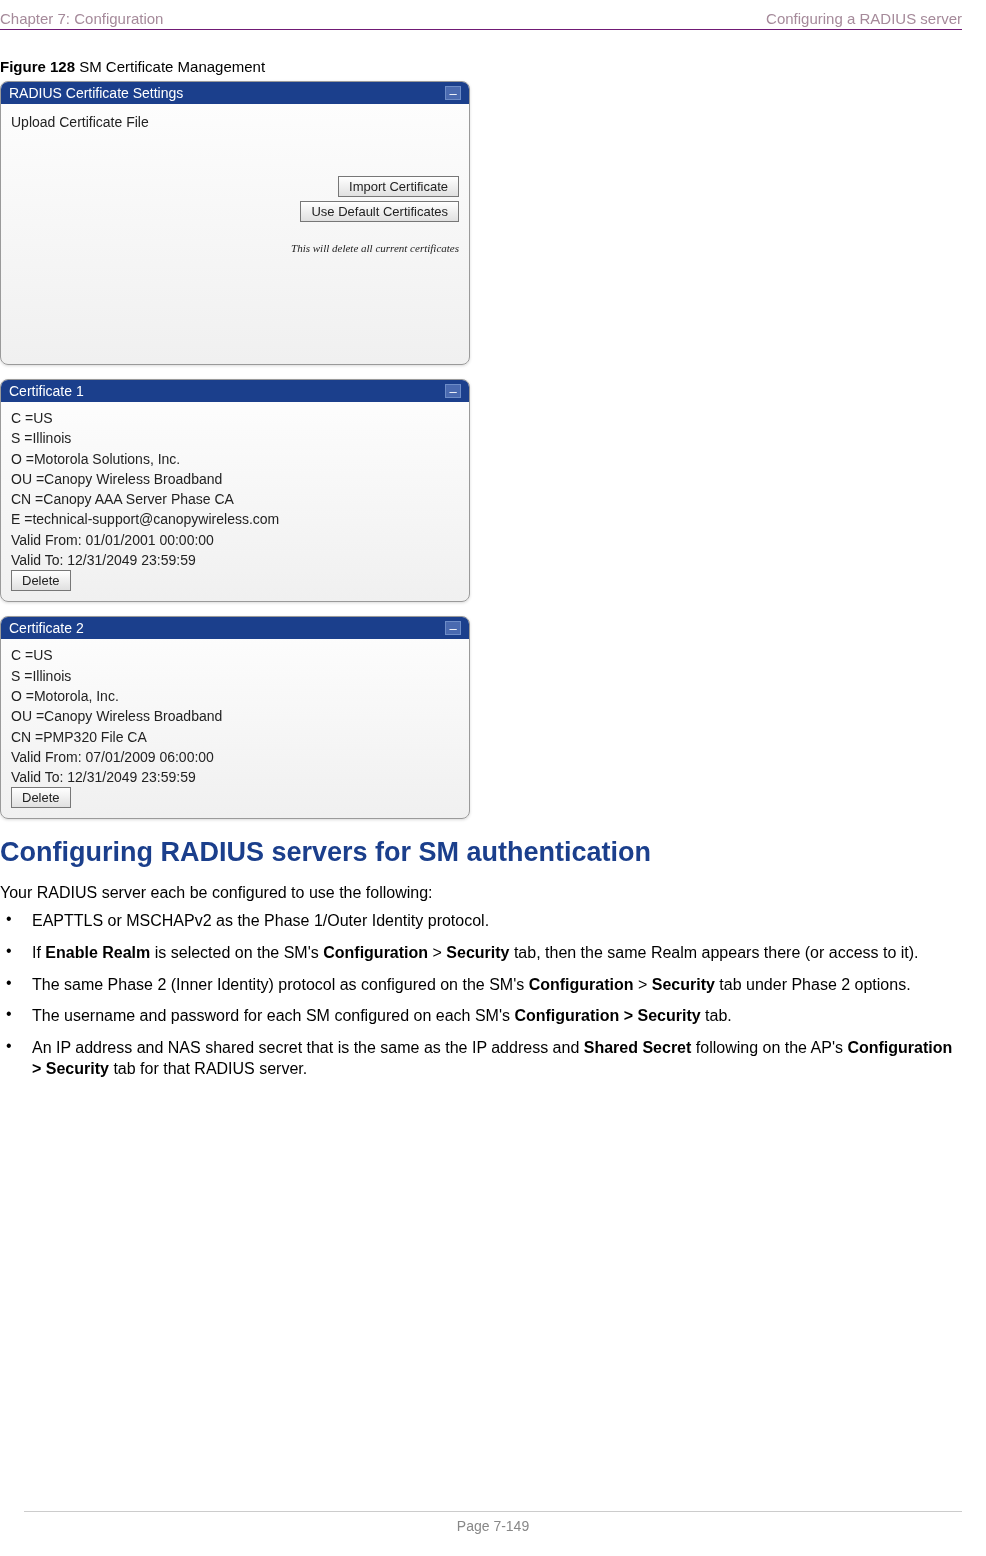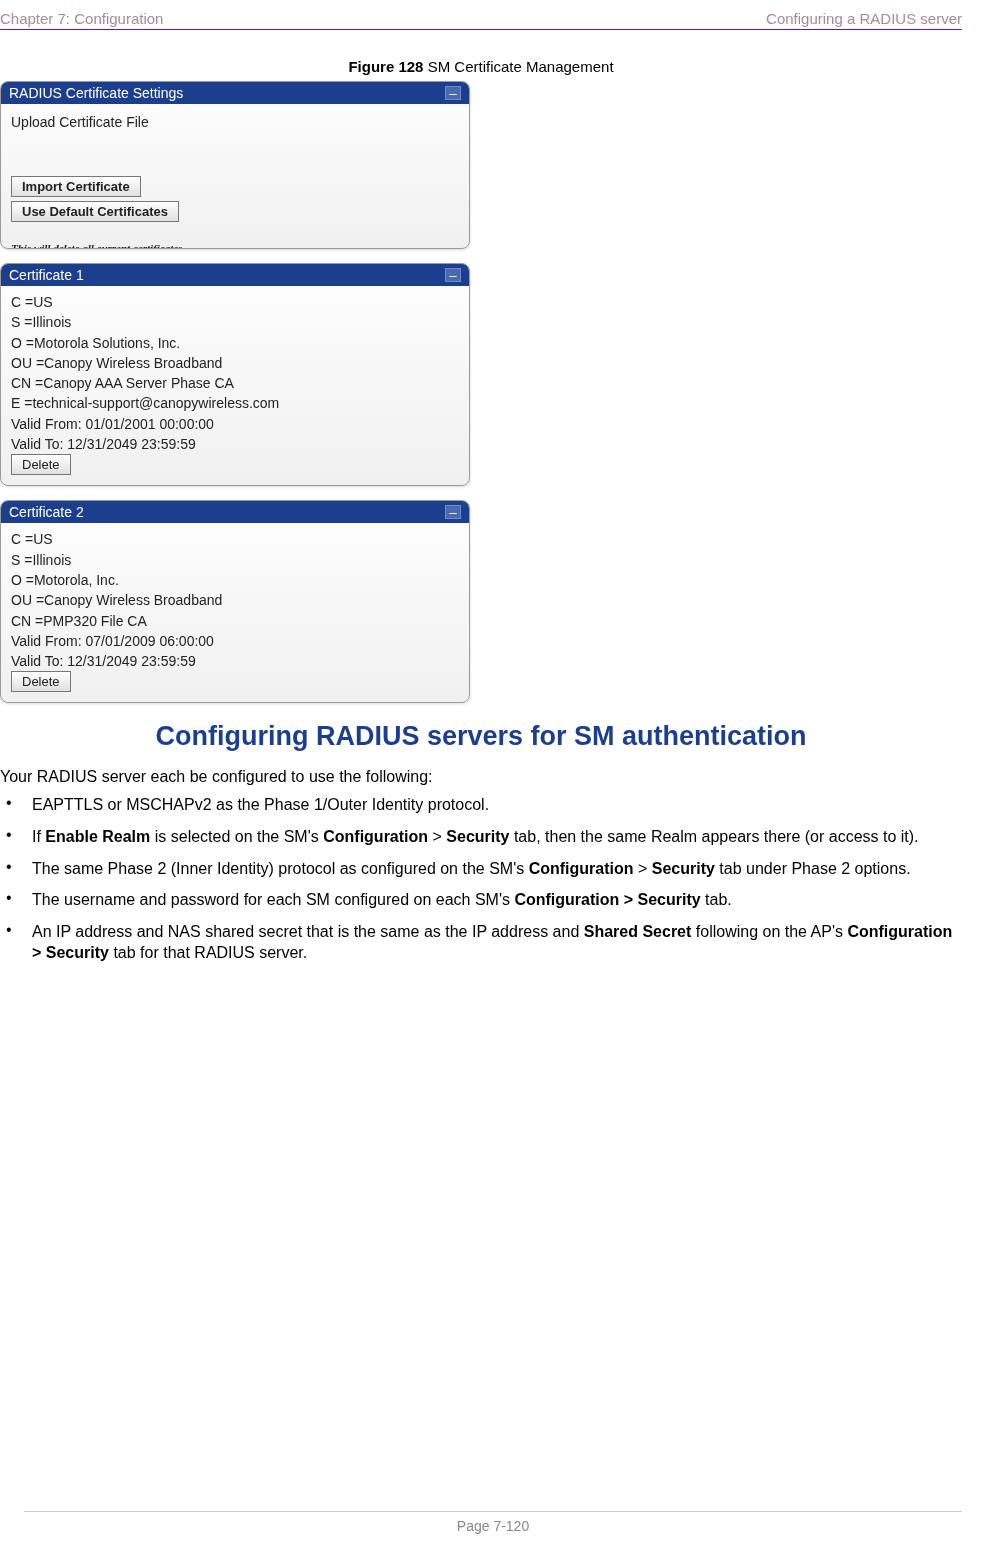"Figure 128 SM Certificate Management" .figure-caption { text-align: center -> none }
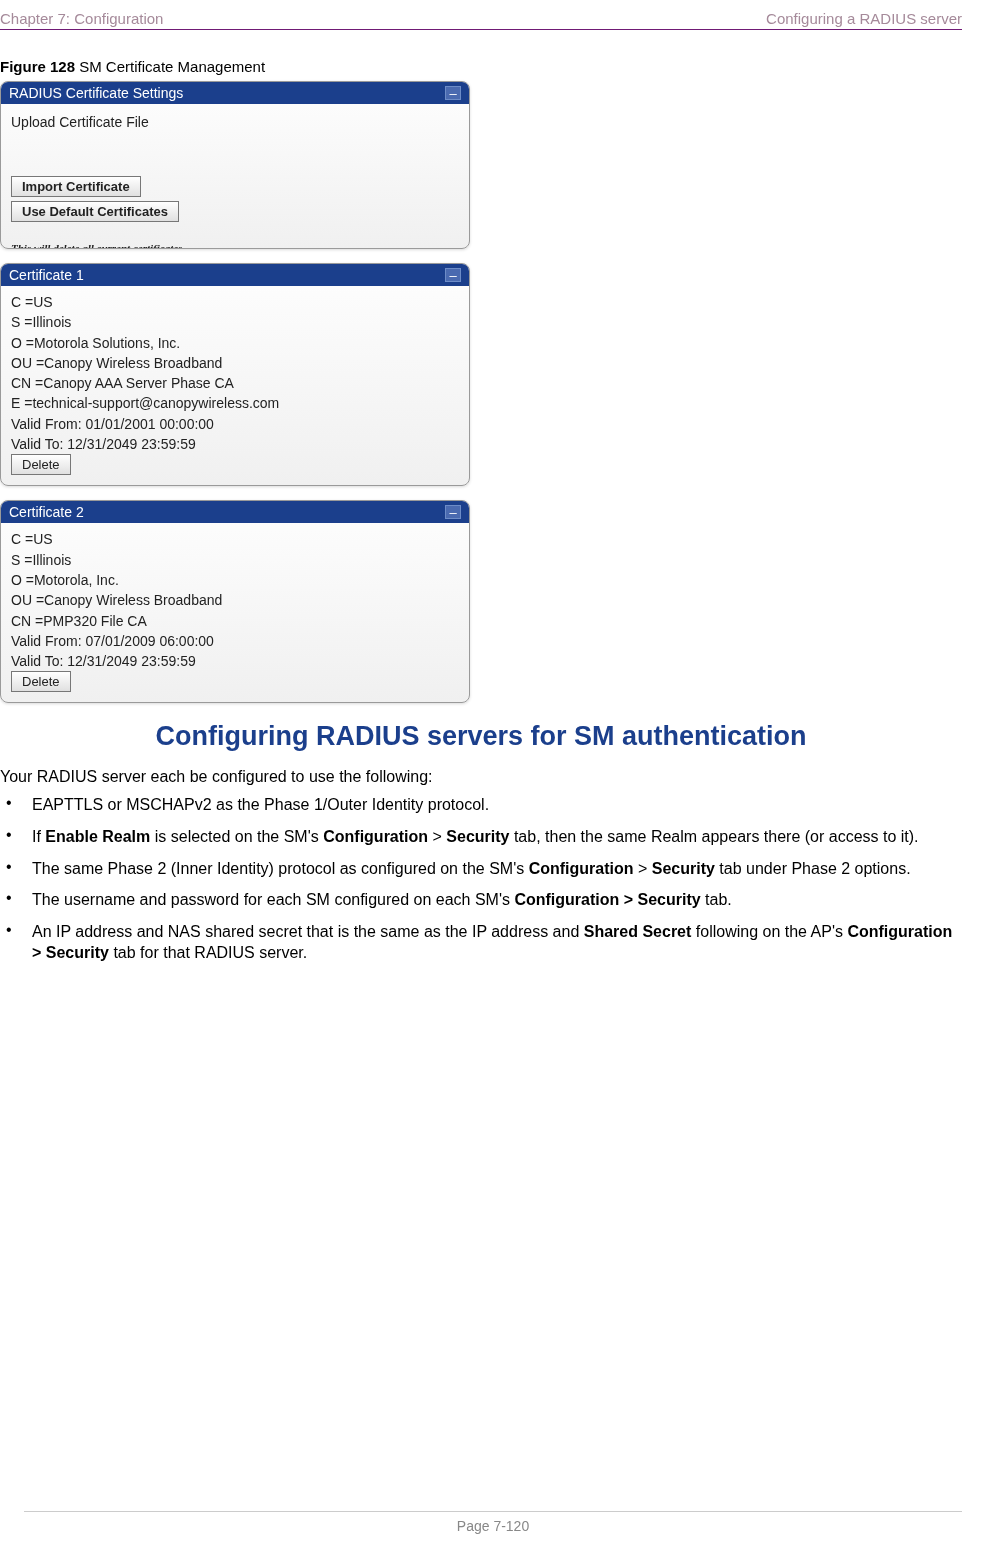"RADIUS Certificate Settings" div.panel { height: 168px -> 284px }
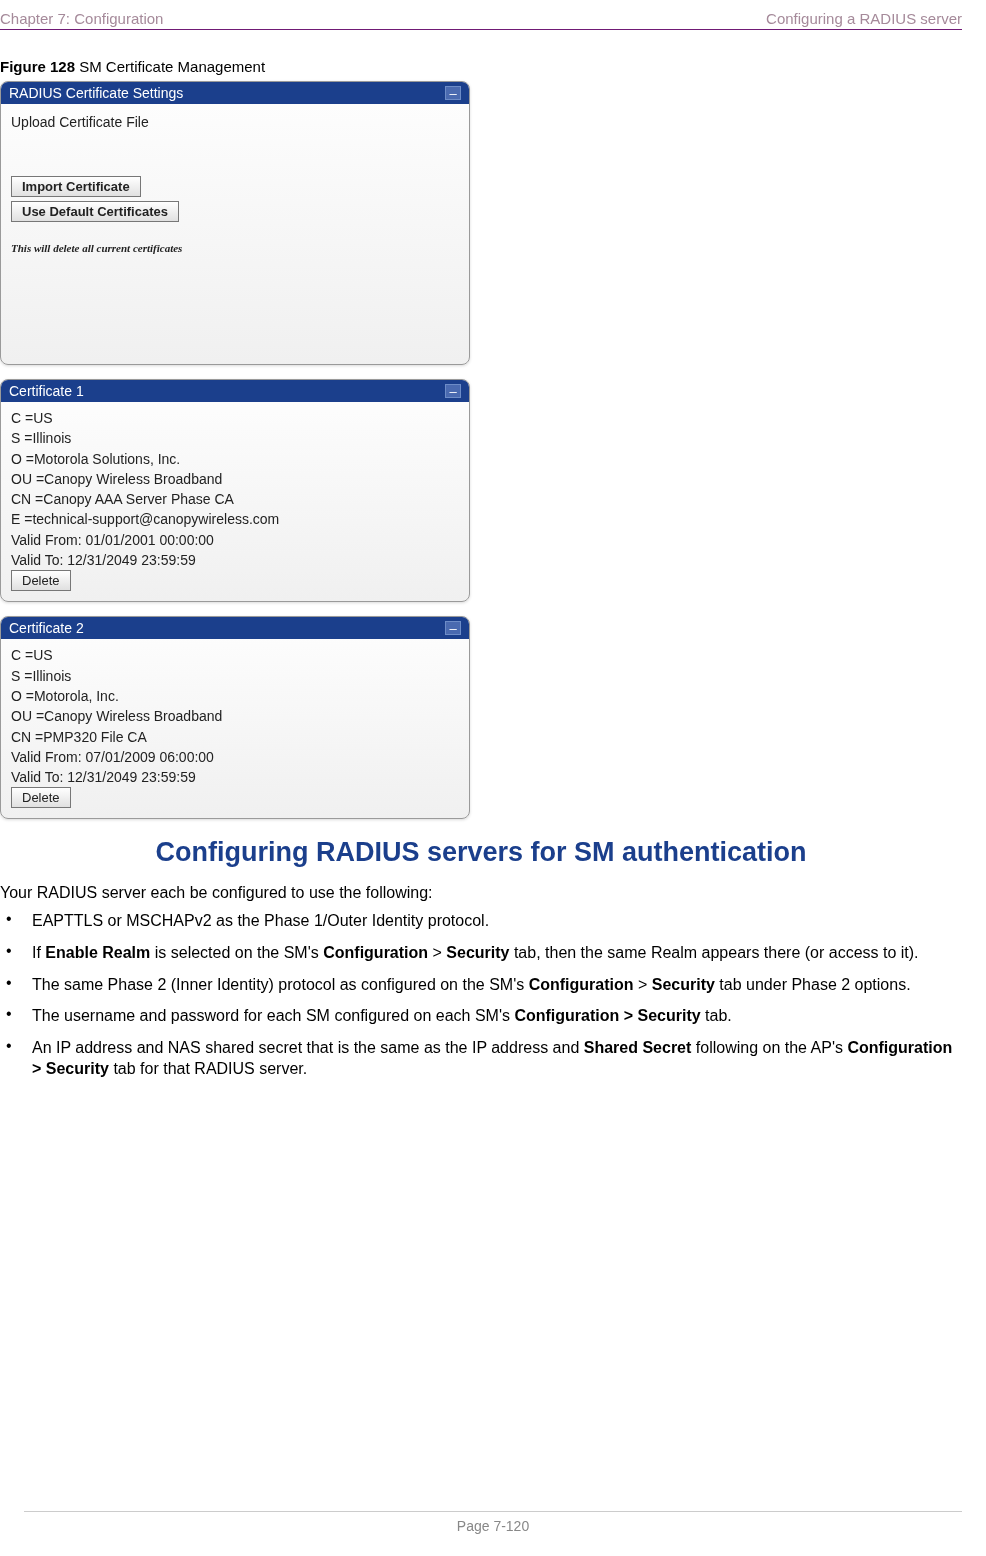"Import Certificate" .center-block { font-weight: bold -> none; text-align: left -> right }
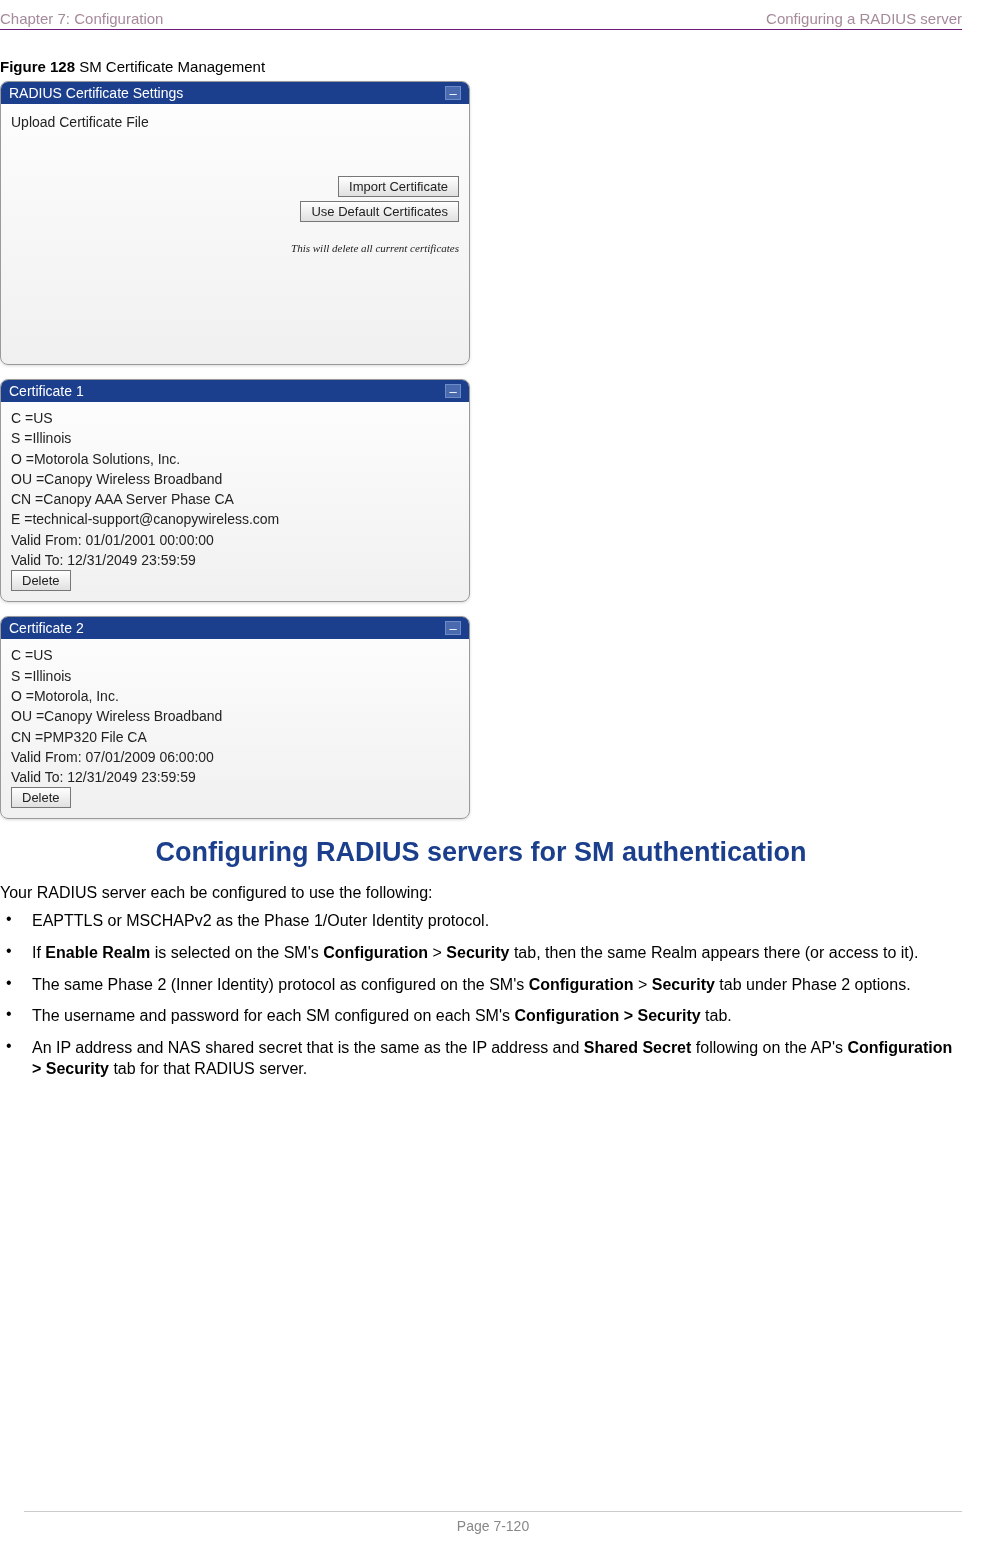"Configuring RADIUS servers for SM" .heading2 { text-align: center -> none }
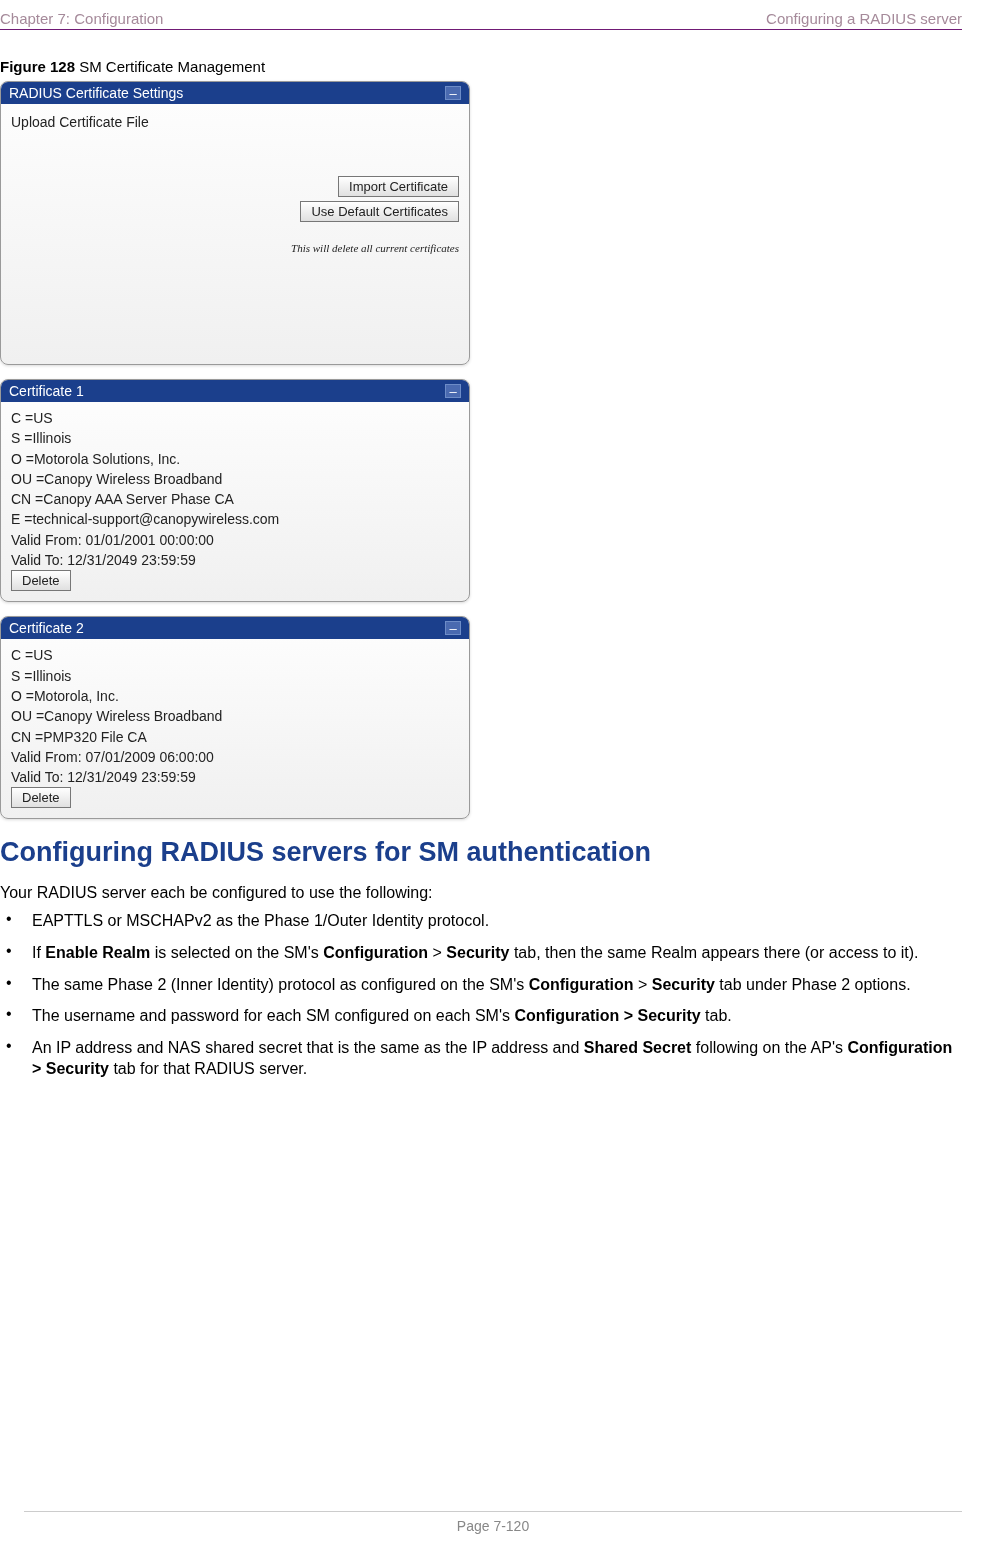"Page 7-120" div.footer { text: 7-120 -> 7-149 }
